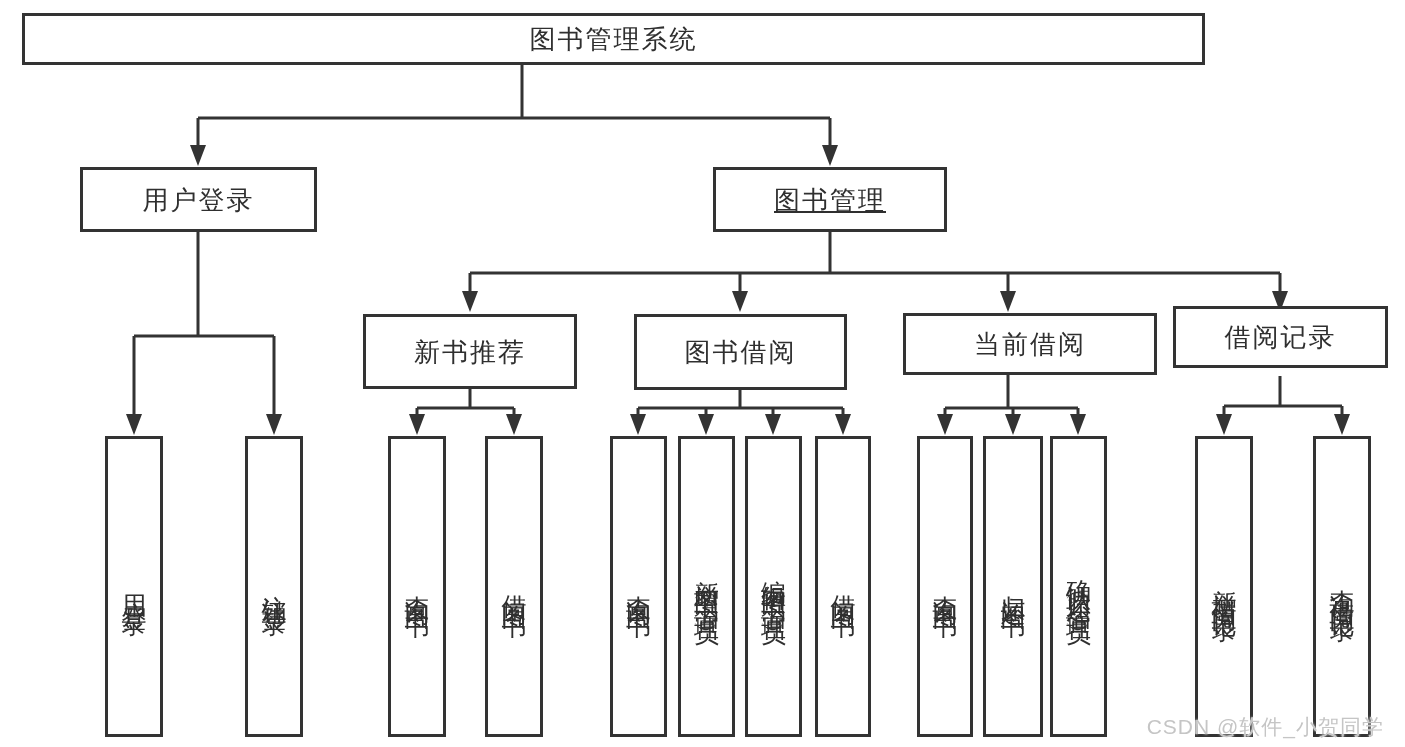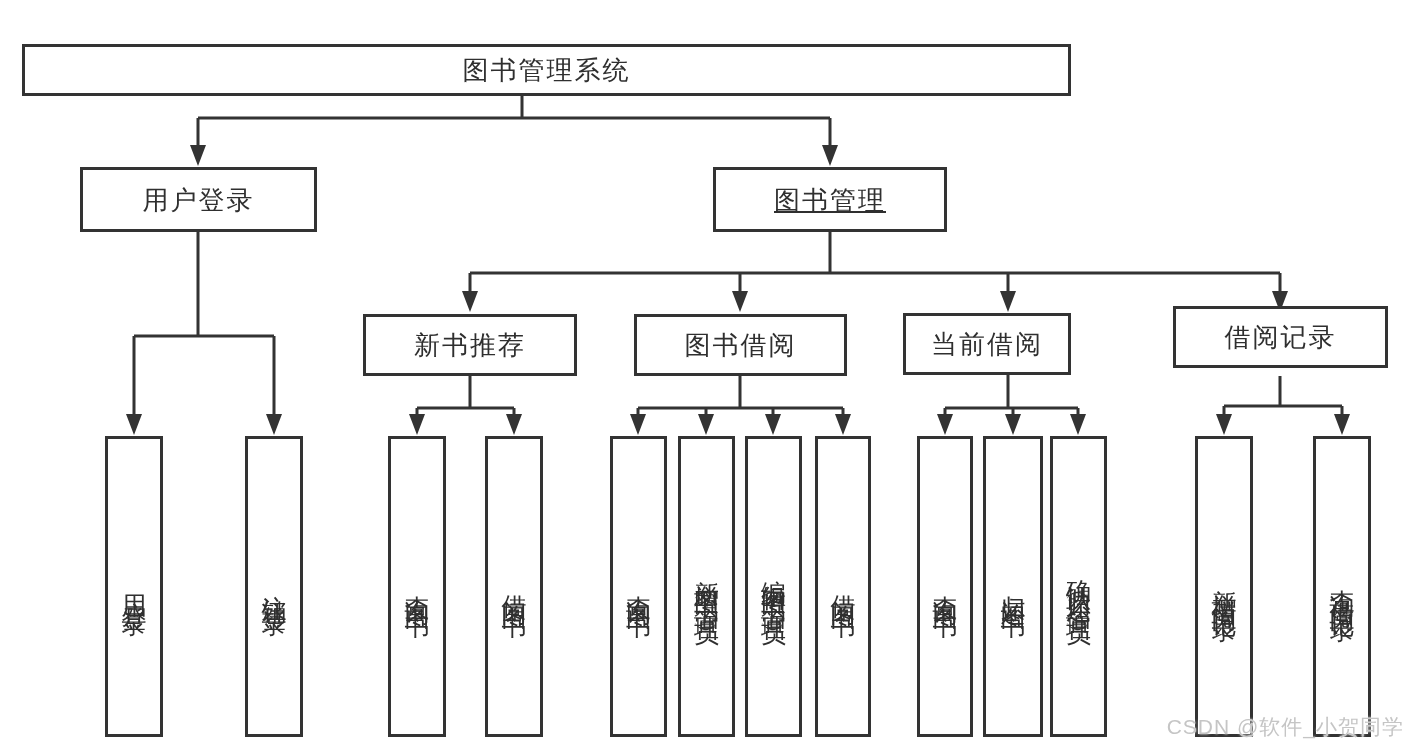"图书管理系统" #n-root { margin-top: 31px -> none; width: 1049px -> 1183px }
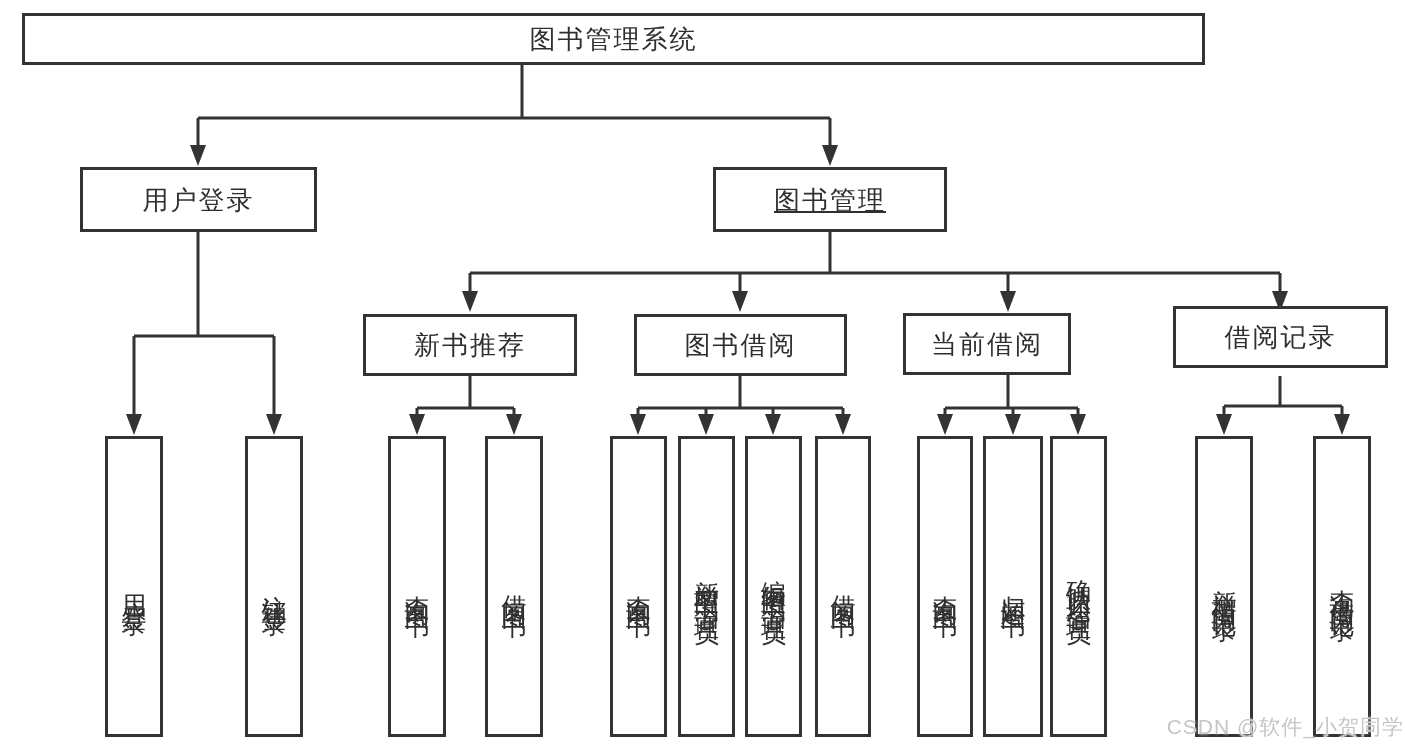"新书推荐" #n-newbook { height: 62px -> 75px }
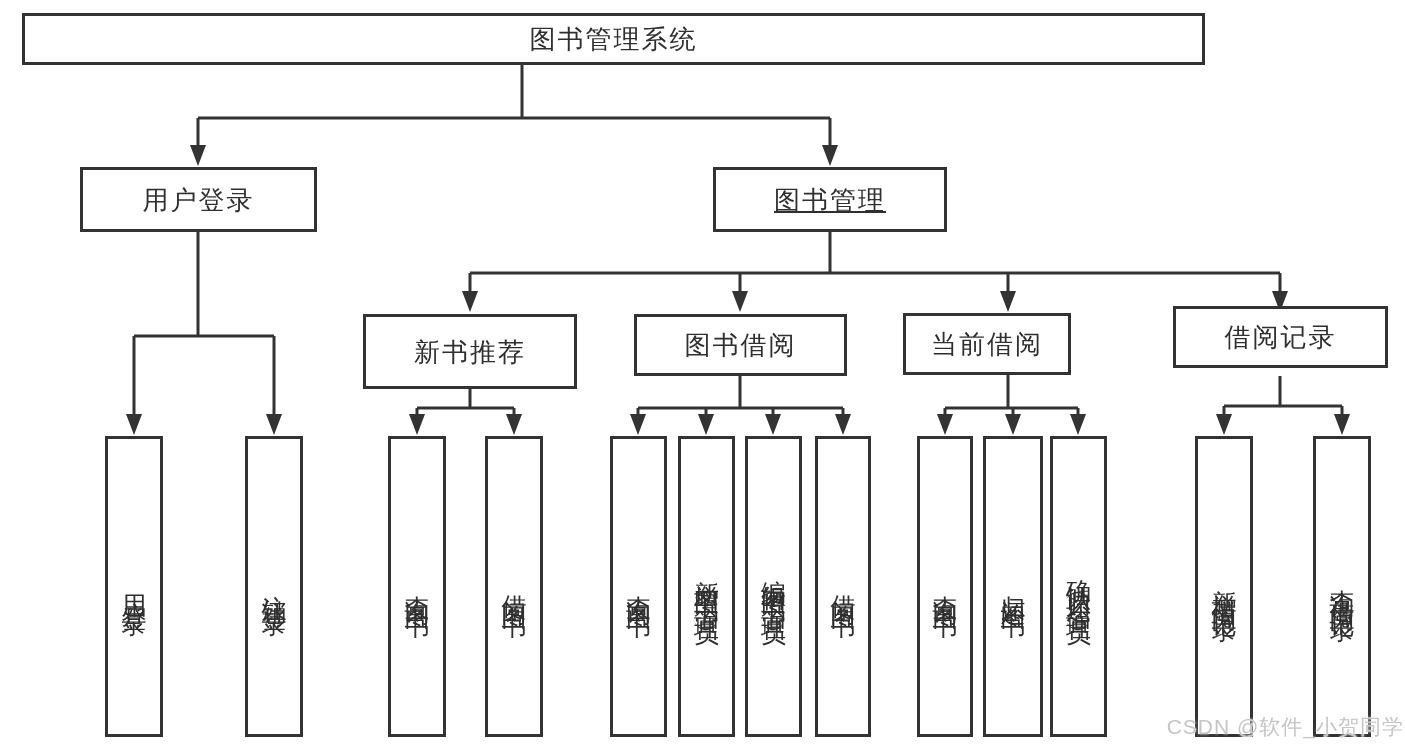"图书借阅" #n-borrow { height: 62px -> 76px }
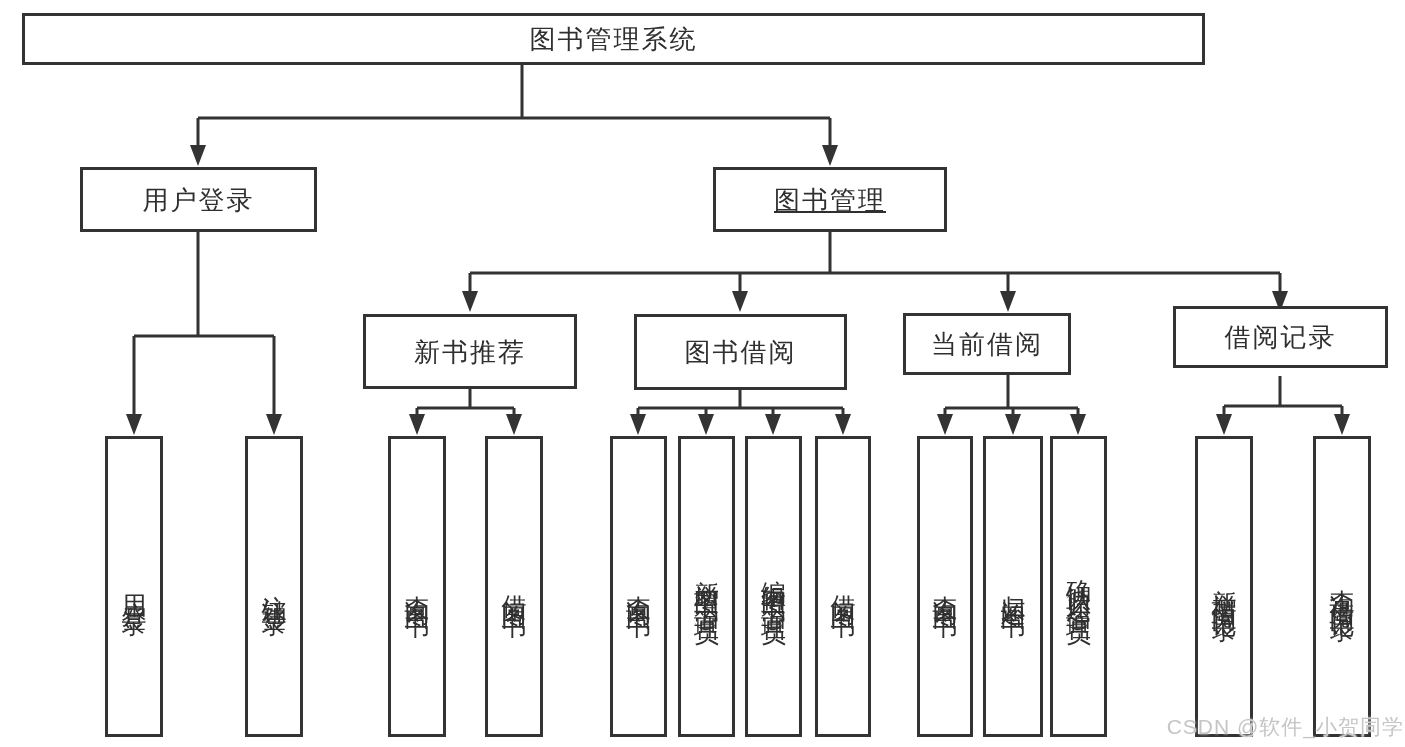"当前借阅" #n-current { width: 168px -> 254px }
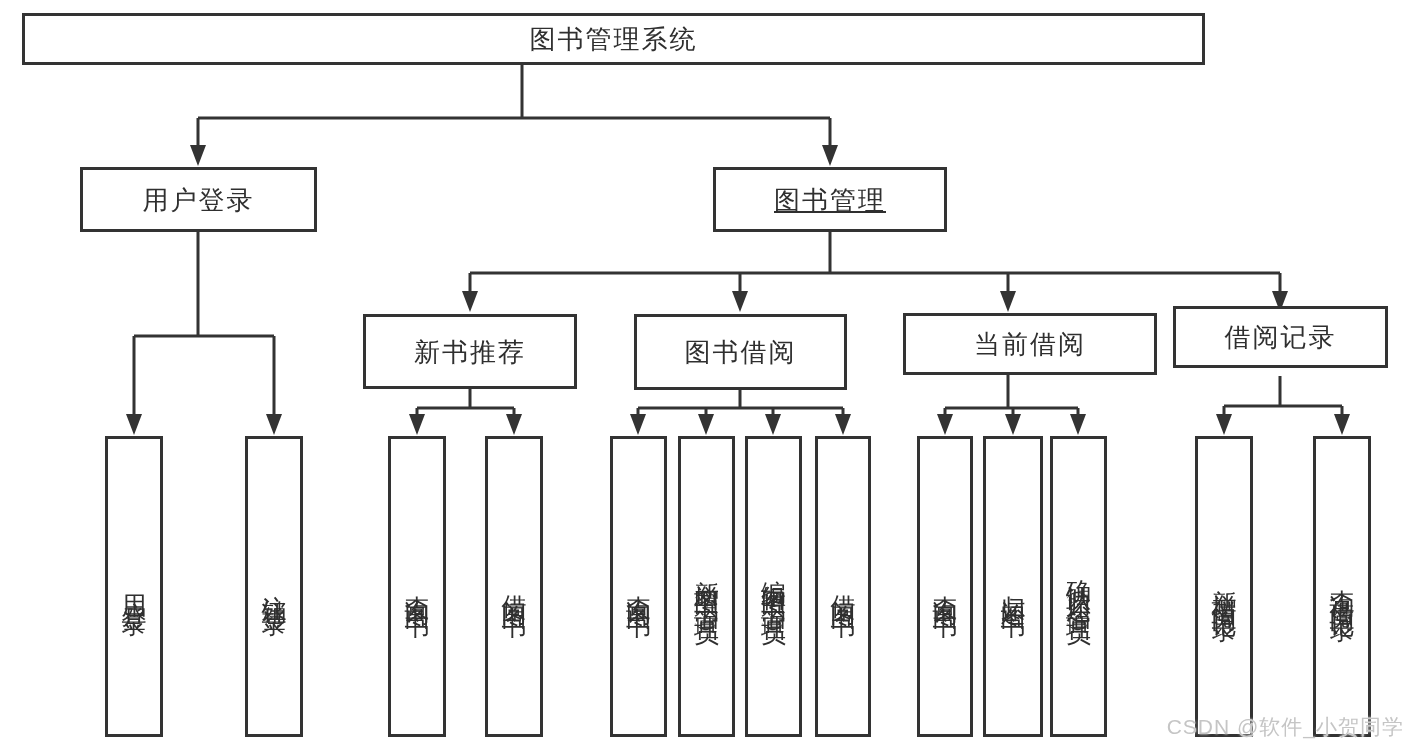"CSDN @软件_小贺同学" #watermark { right: 1px -> 21px }
